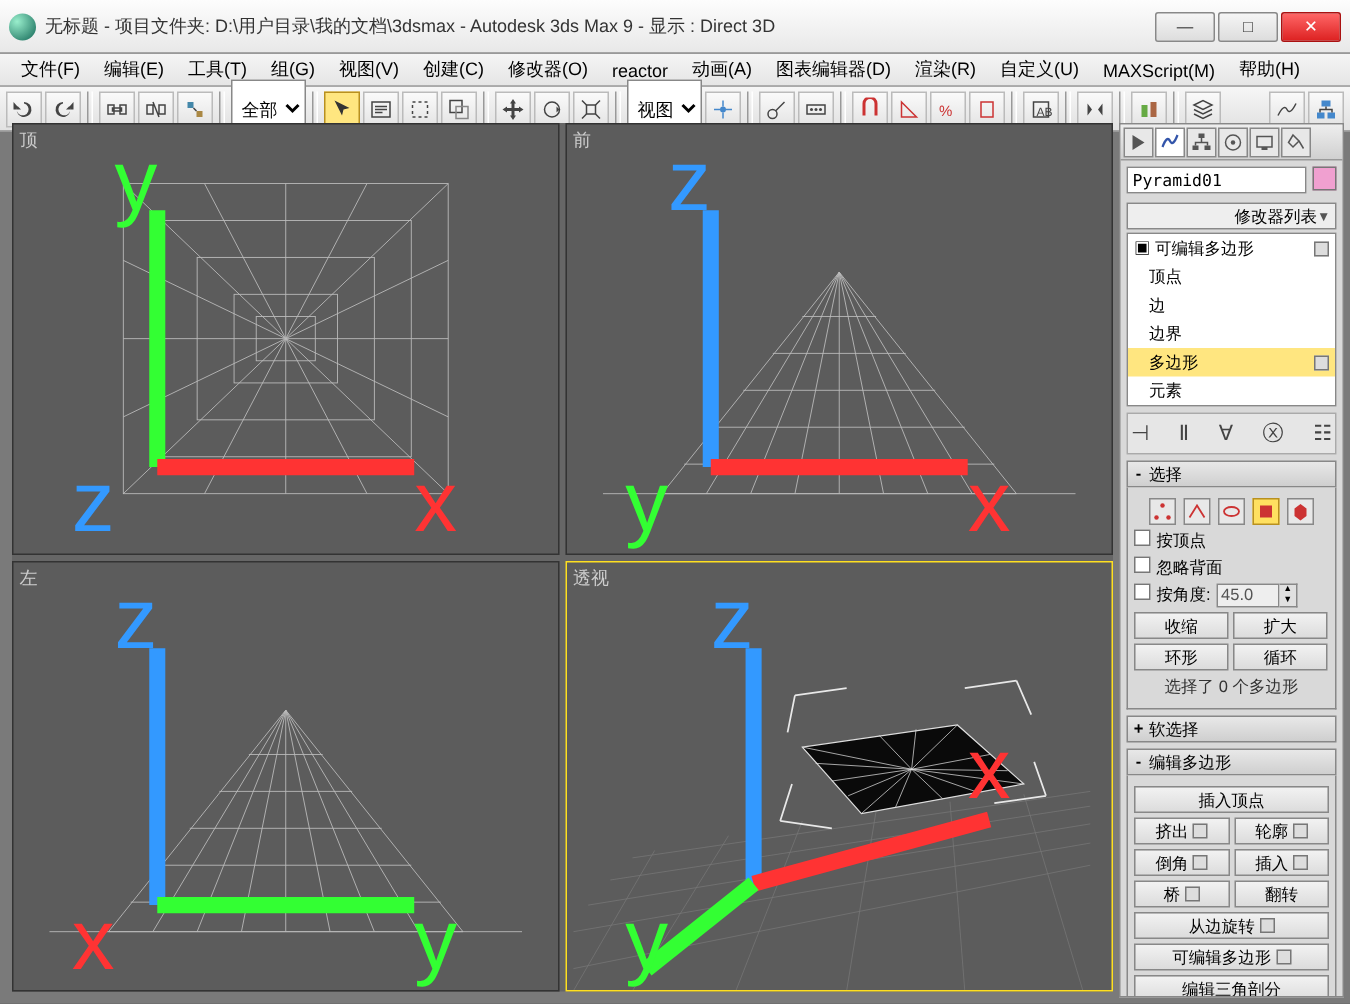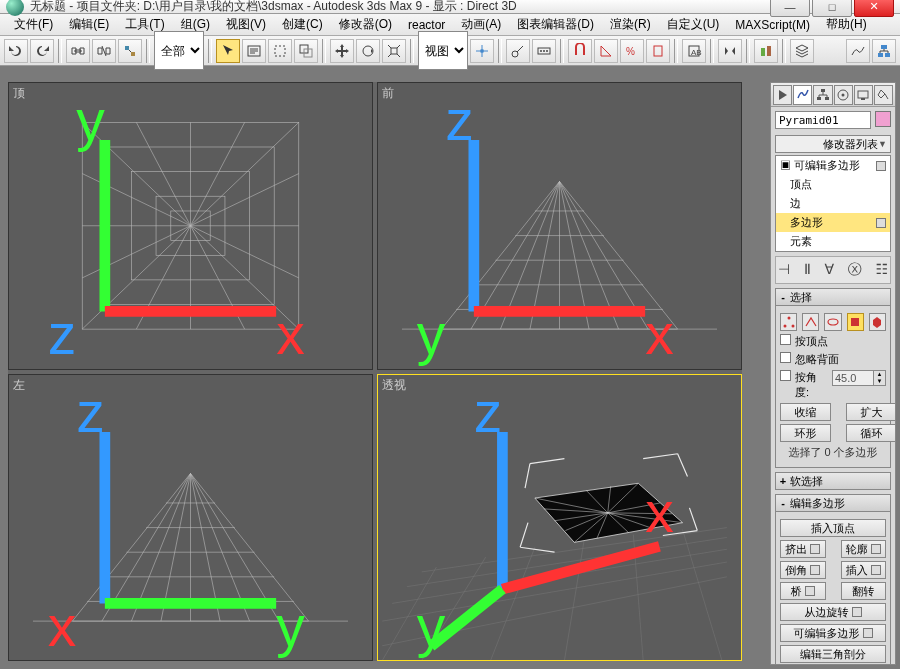"无标题 - 项目文件夹: D:\用户目录\我的文档\3dsmax -" .titlebar { height: 14px -> 36px }
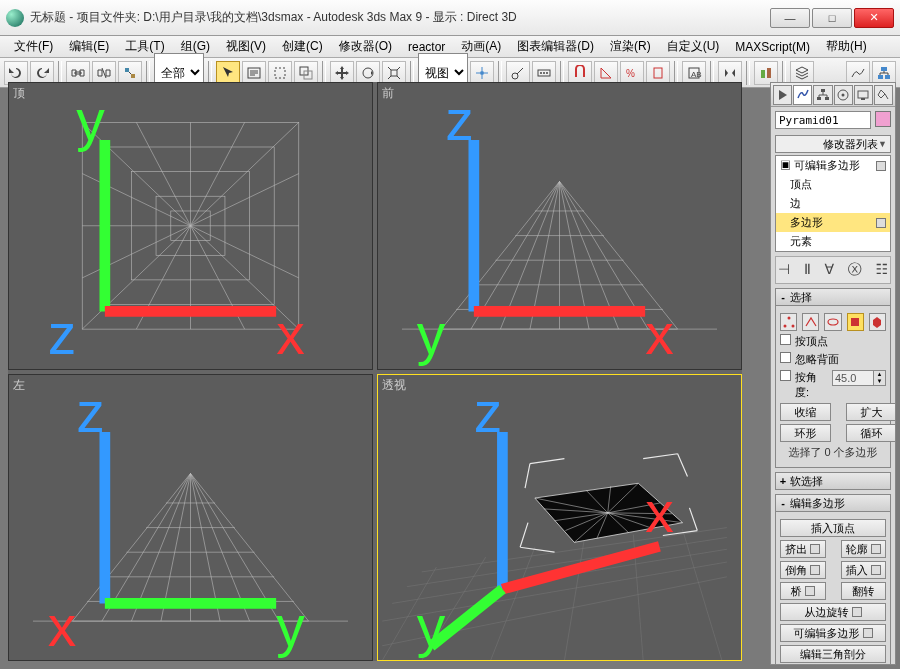"Pyramid01" .pright { width: 126px -> 150px }
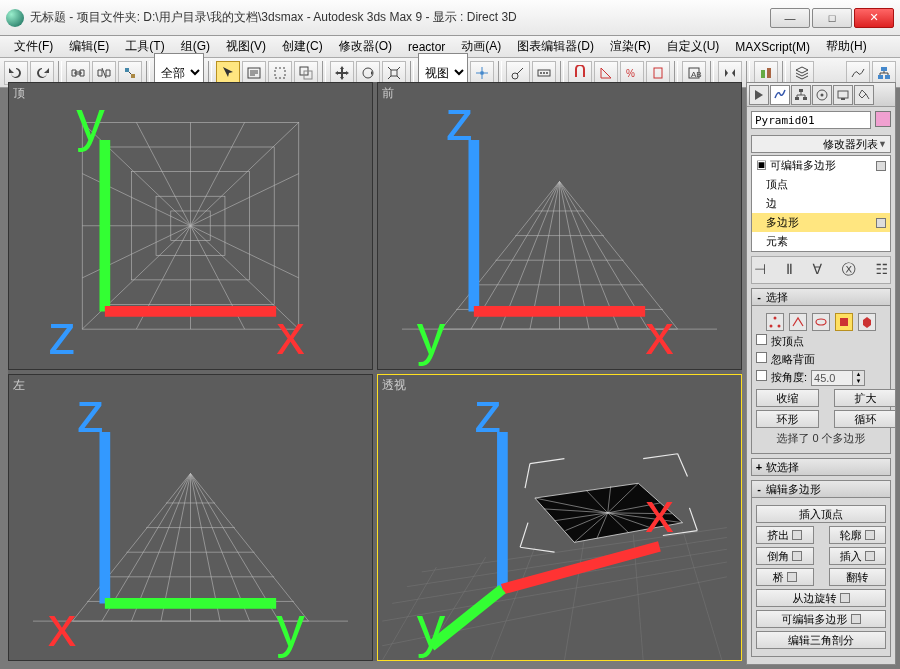"边界" div.mitem { html: none -> <div> <span>边界</span> </div> }
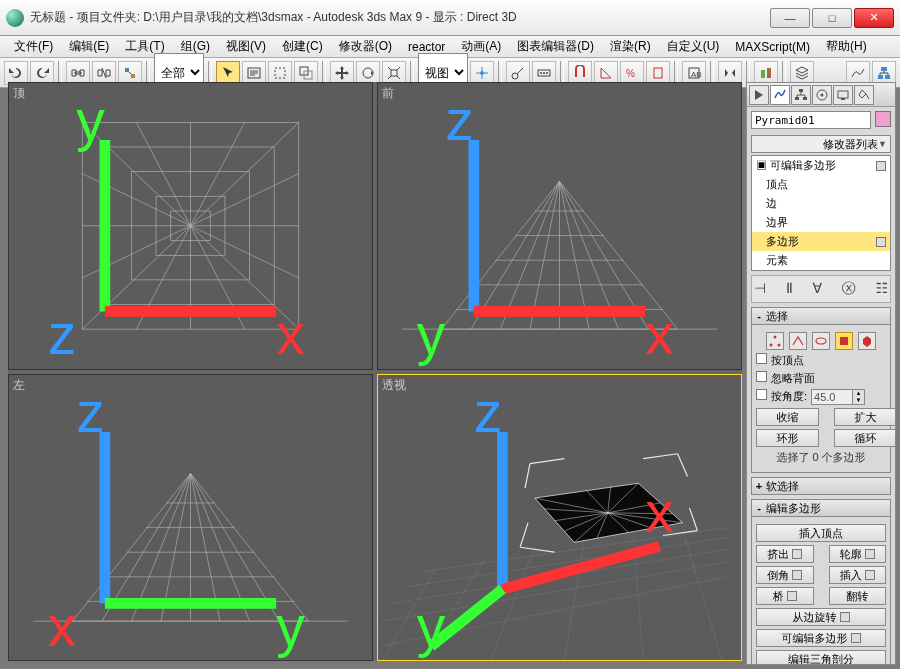"收缩" .btnrow { gap: 15px -> 3px }
